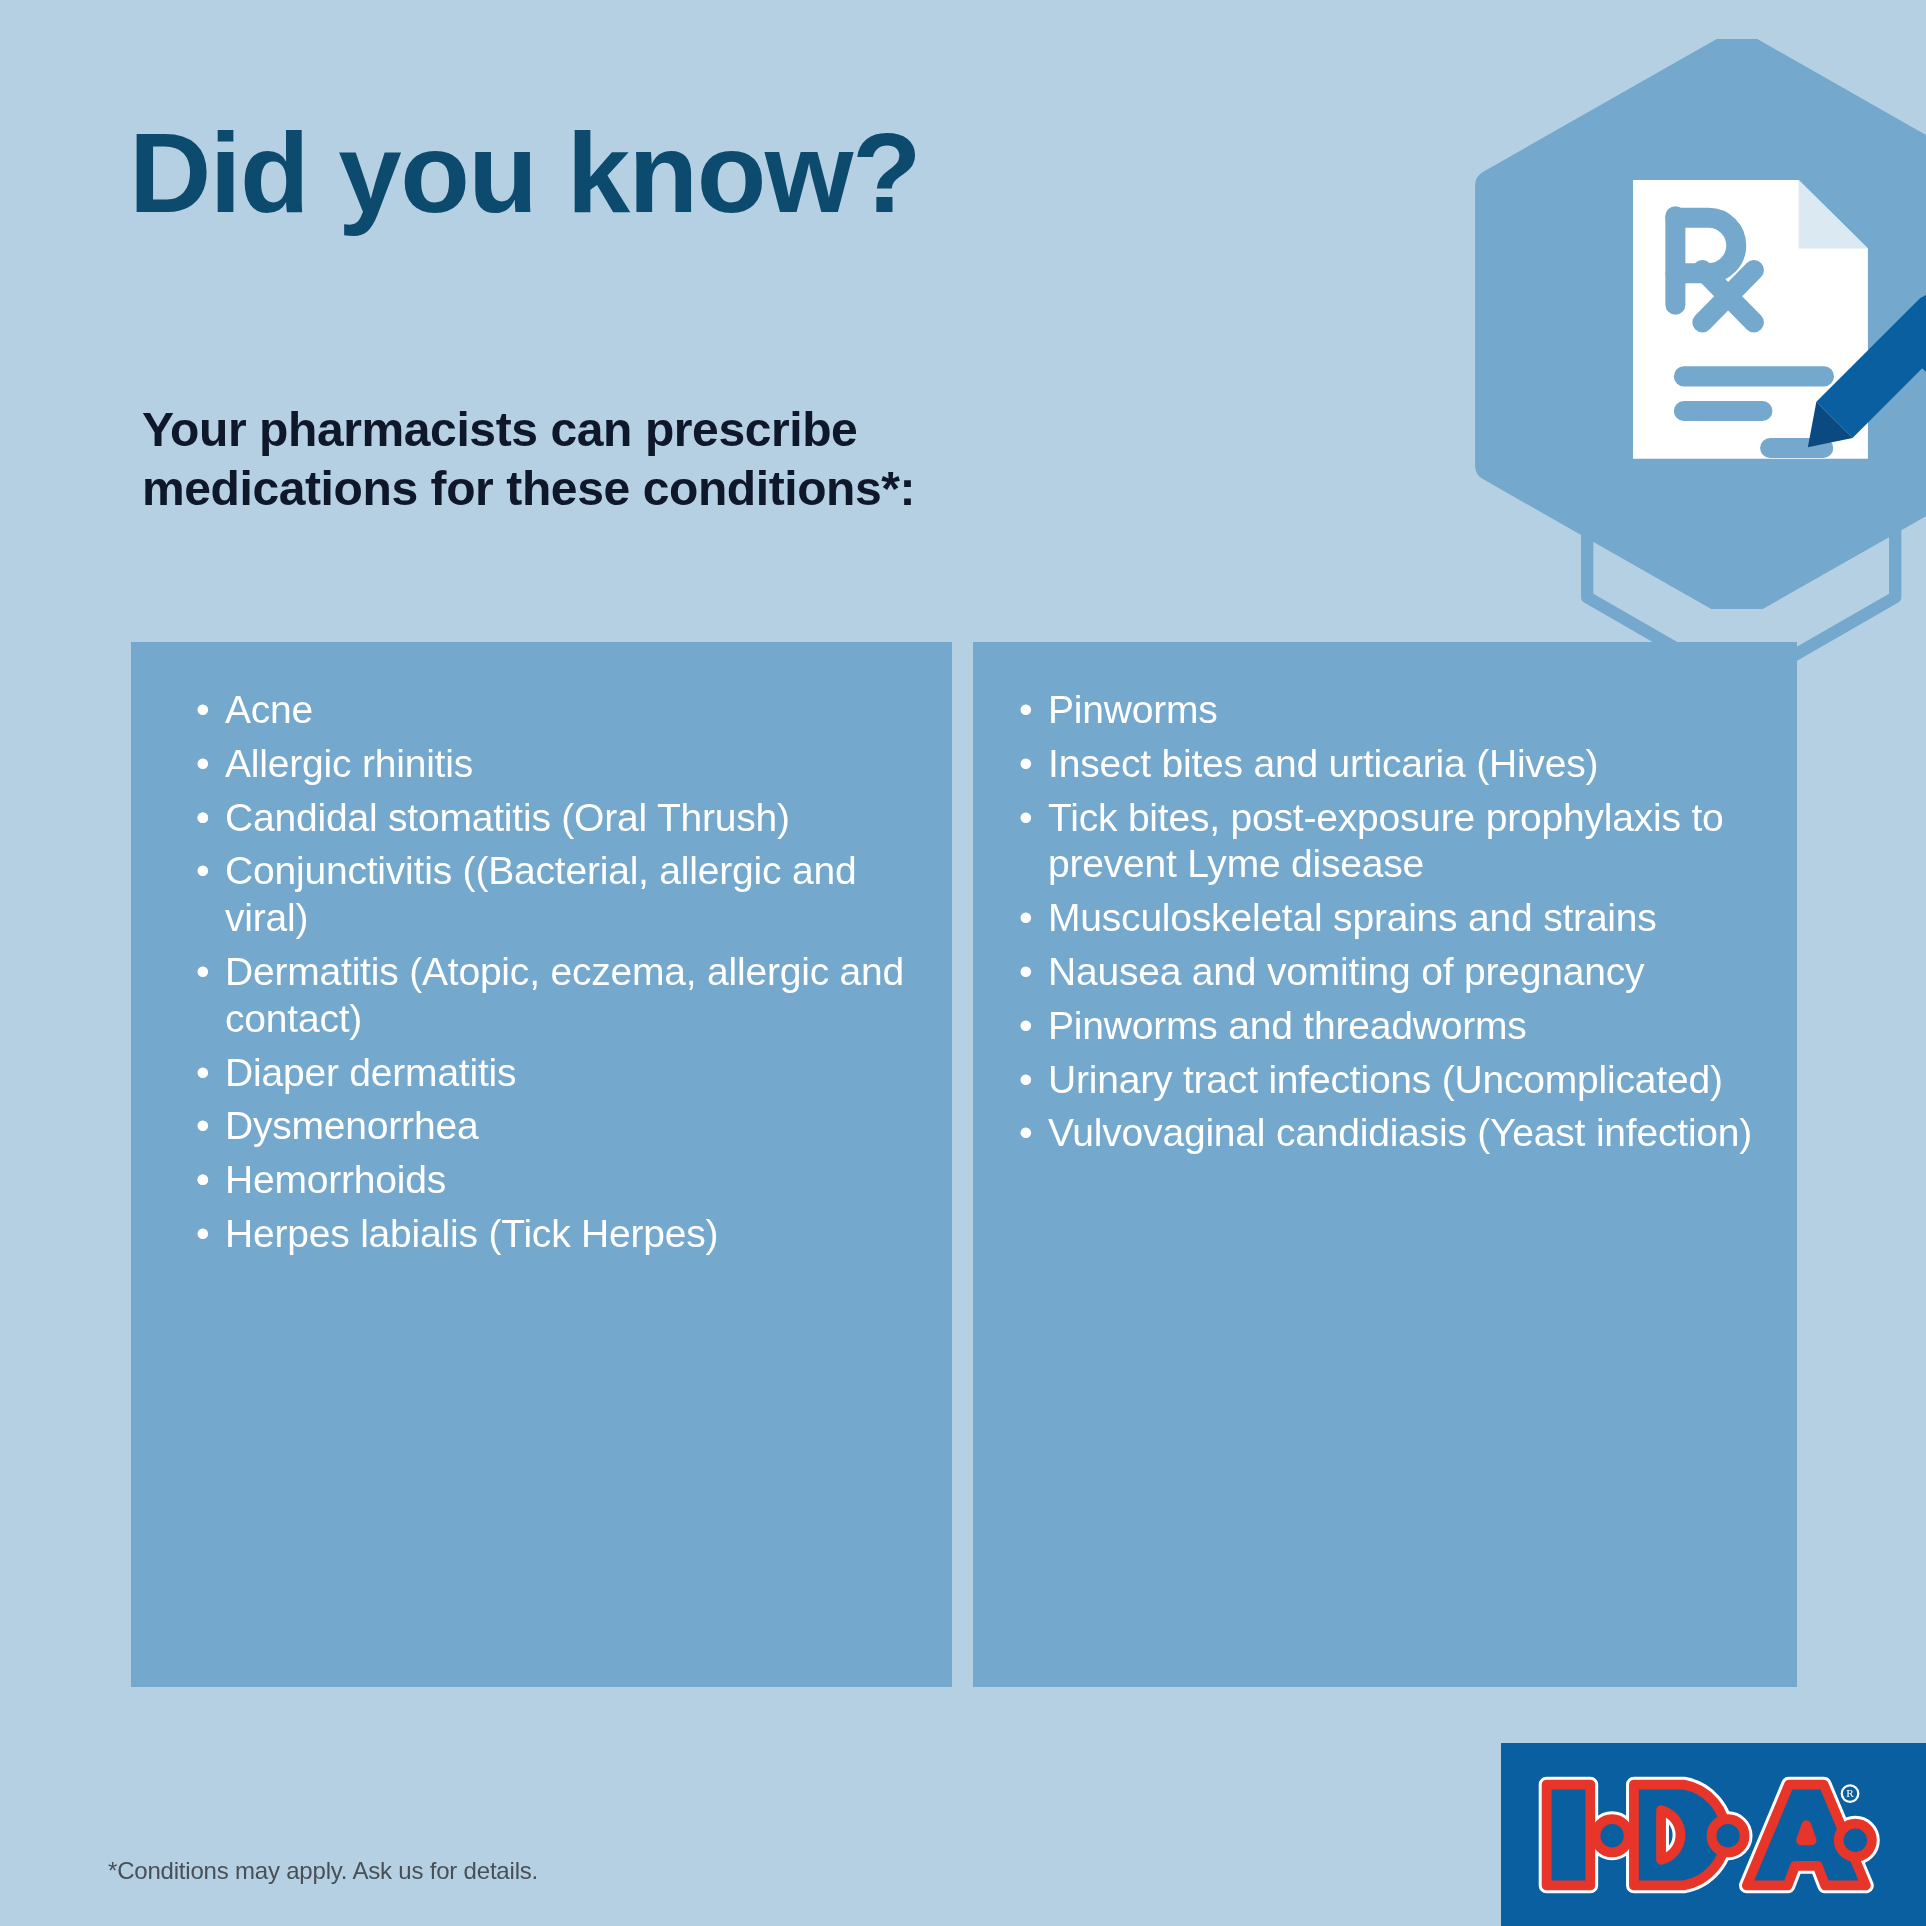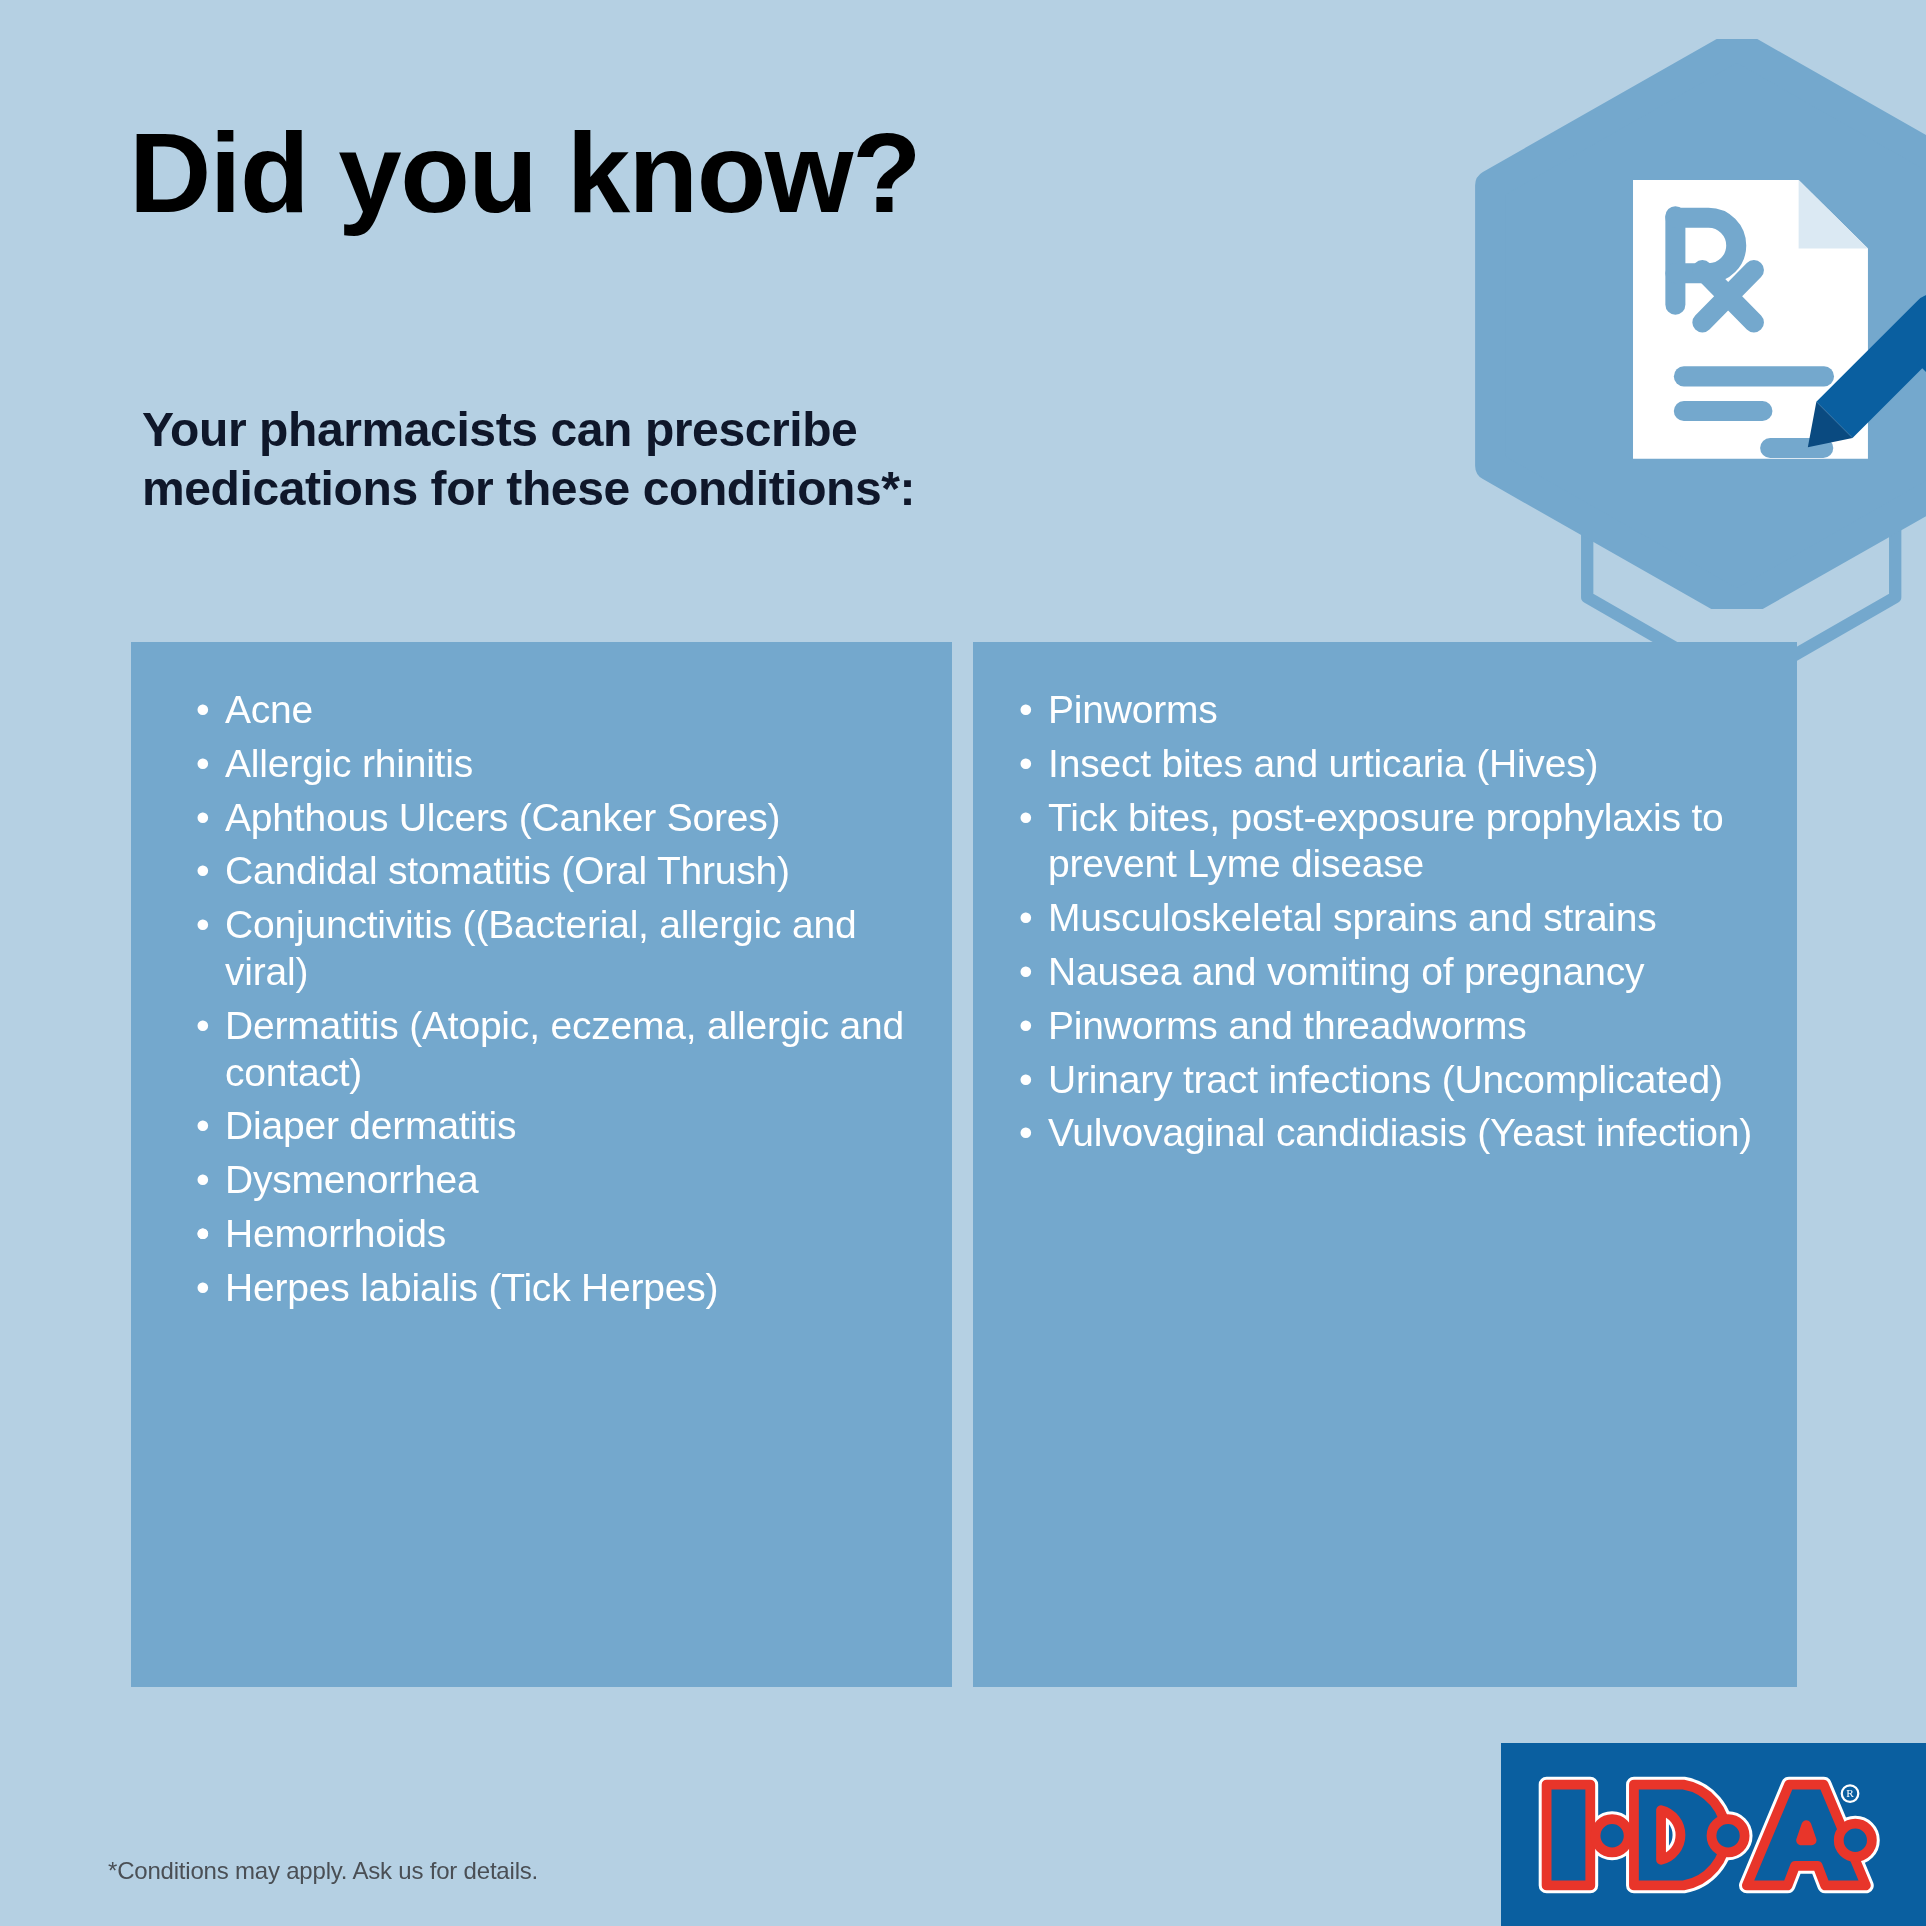"Did you know?" .title { color: #000000 -> #0c4a6e }
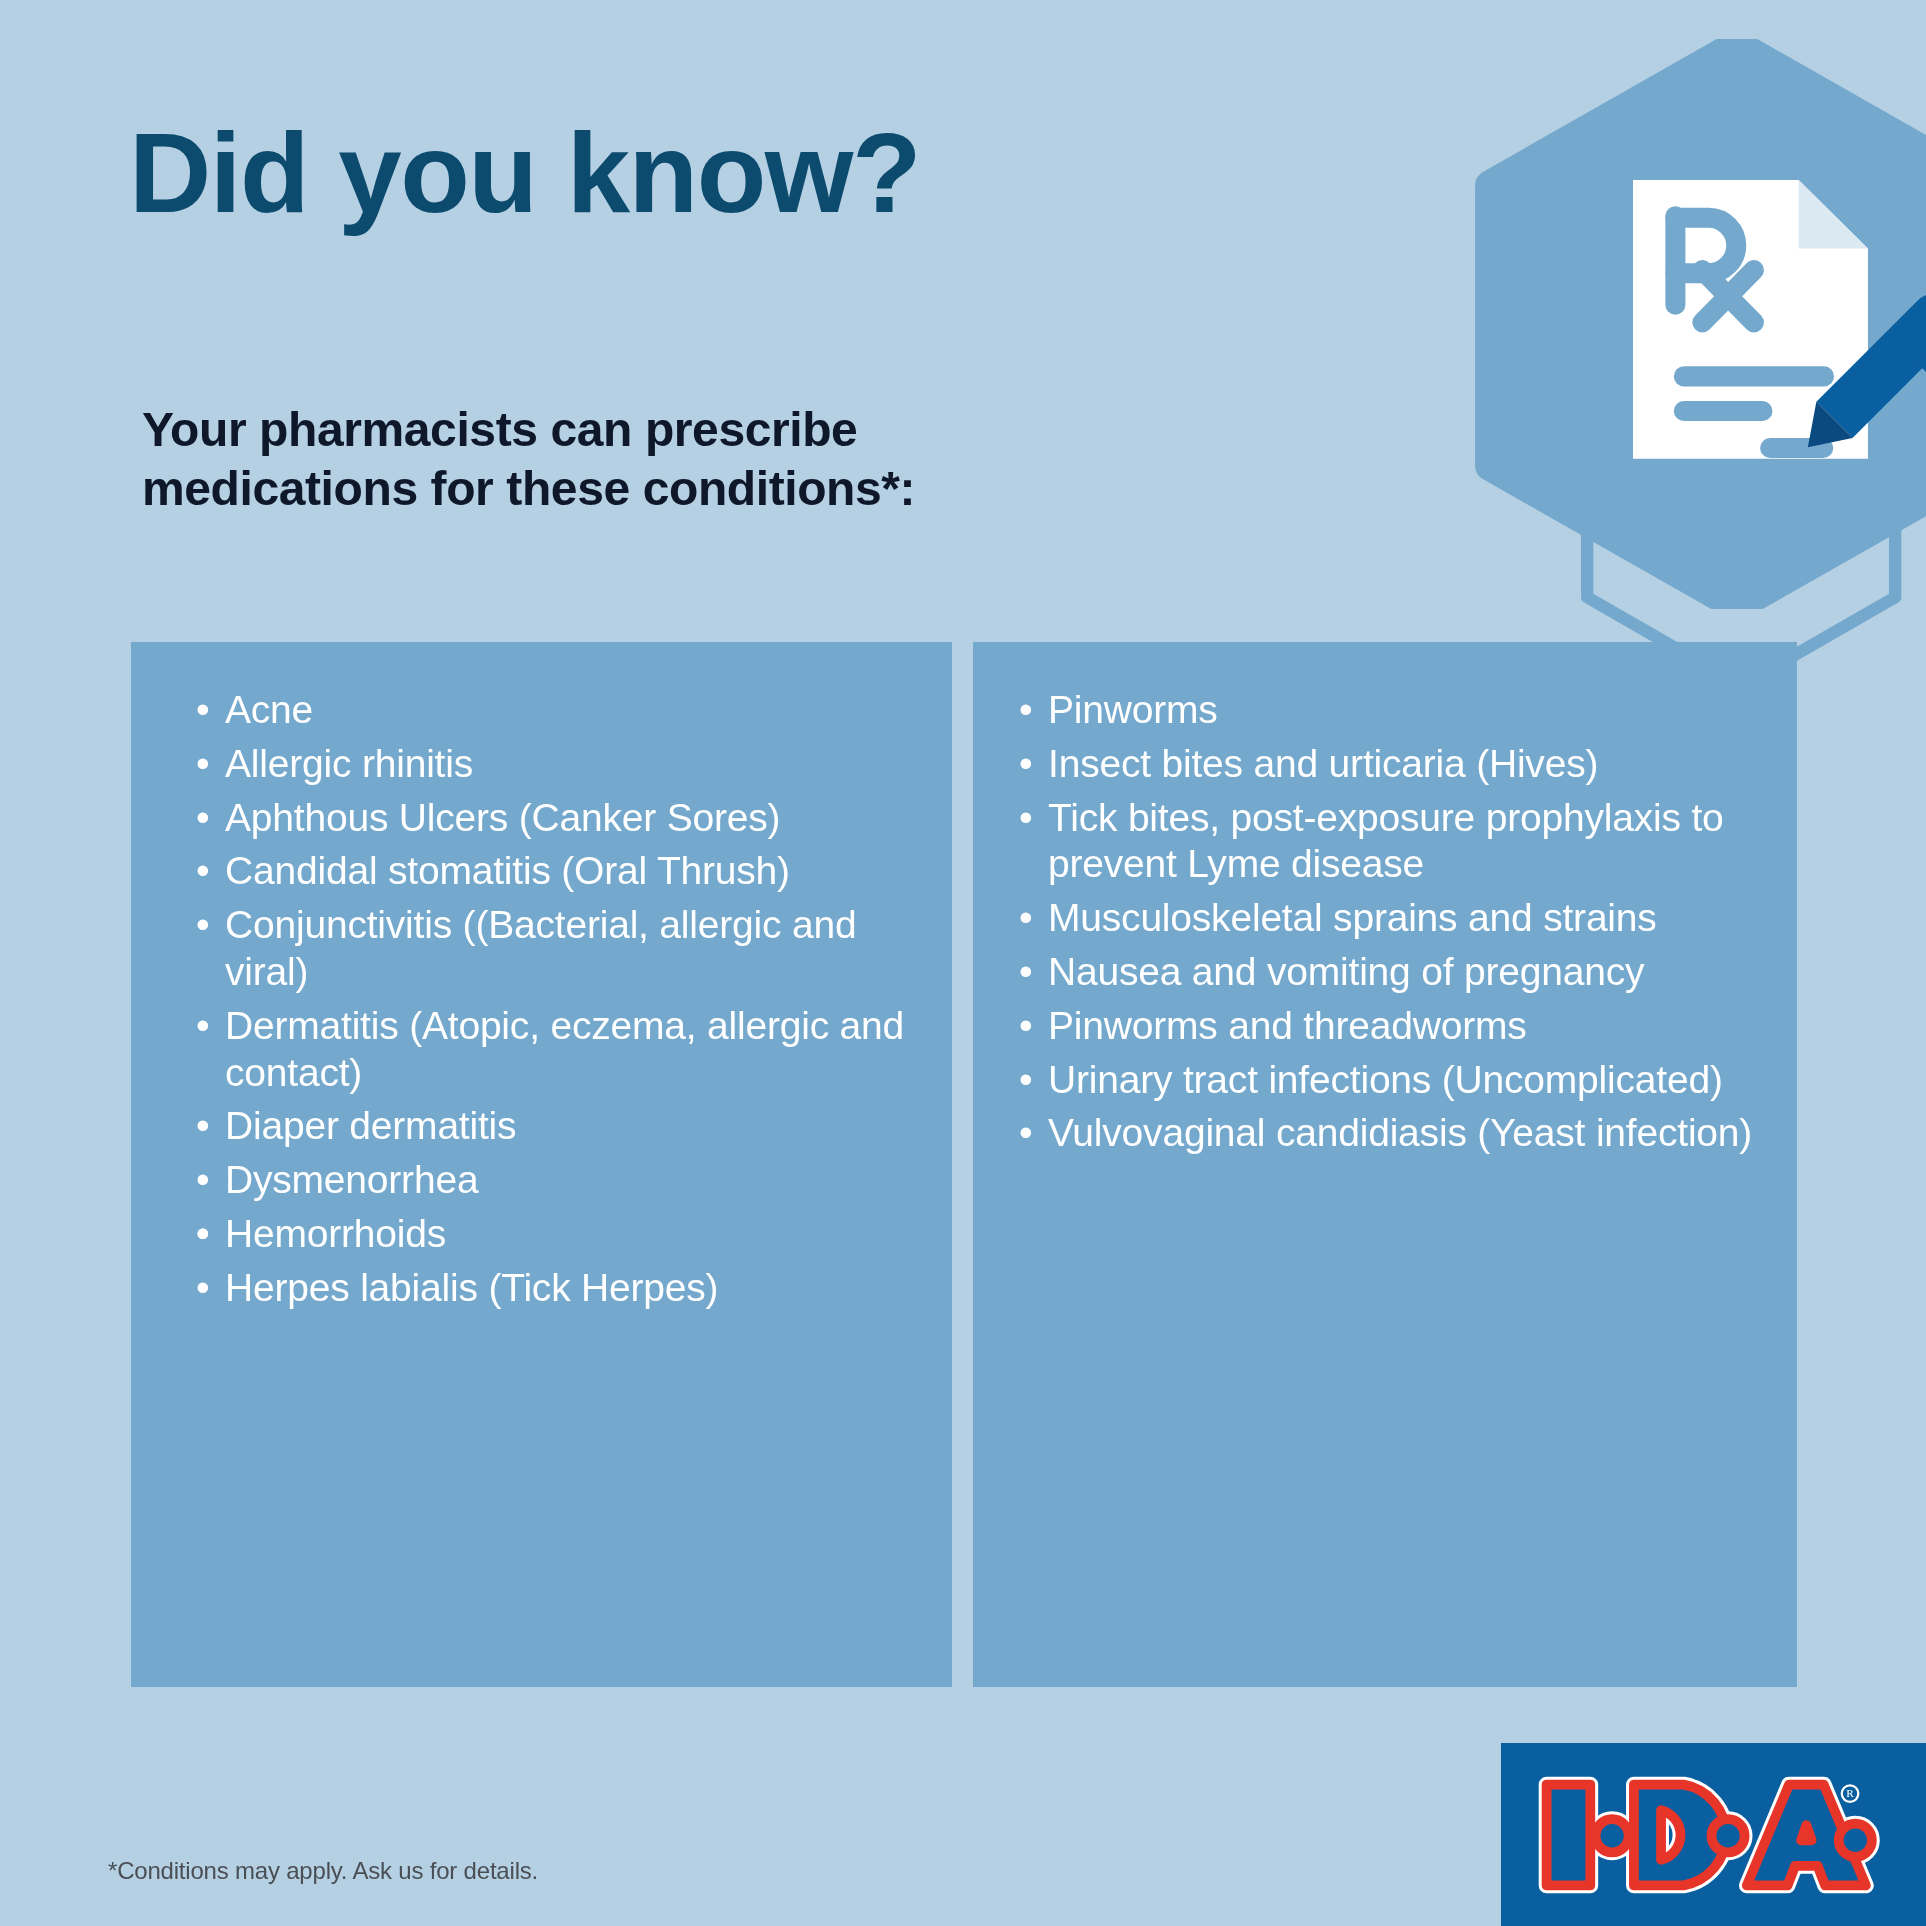"Aphthous Ulcers (Canker Sores)" span { html: <span>Aphthous Ulcers (Canker Sores)</span> -> none }
